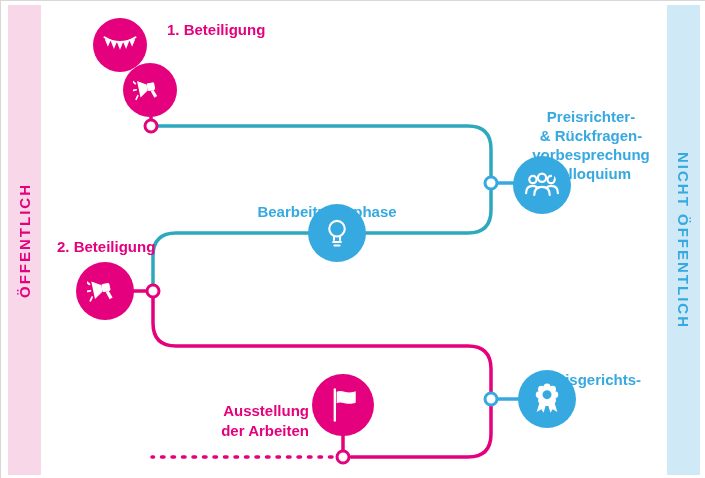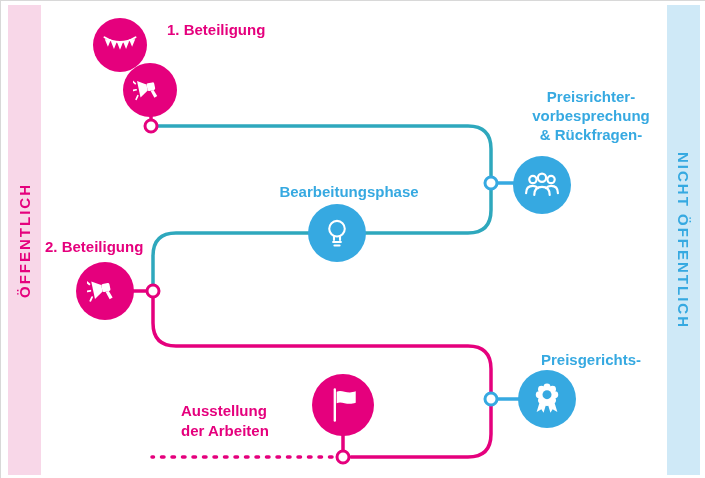"Preisrichter-" .label.center { margin-top: none -> 20px }
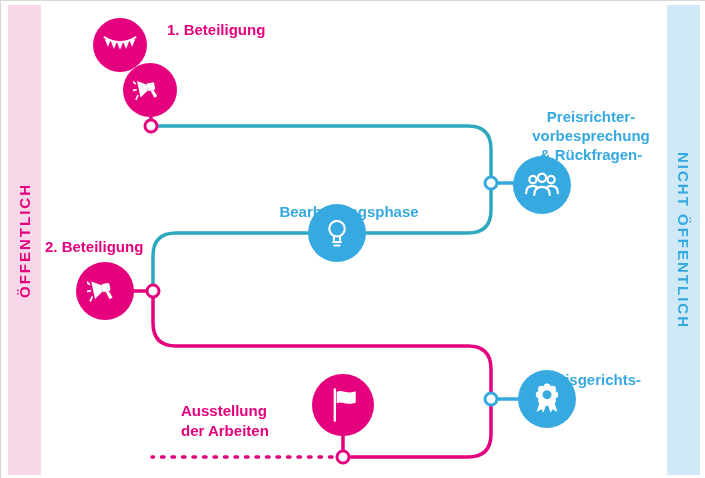"vorbesprechung" span { order: before "& Rückfragen-" -> after "& Rückfragen-" }
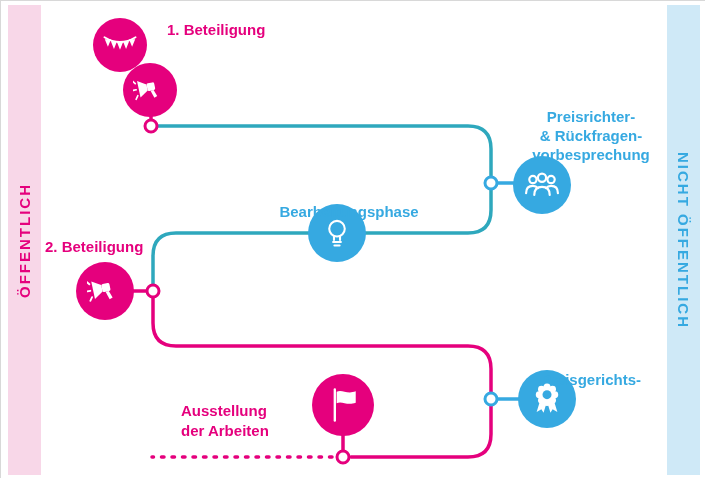"kolloquium" span { html: none -> <span>kolloquium</span> }
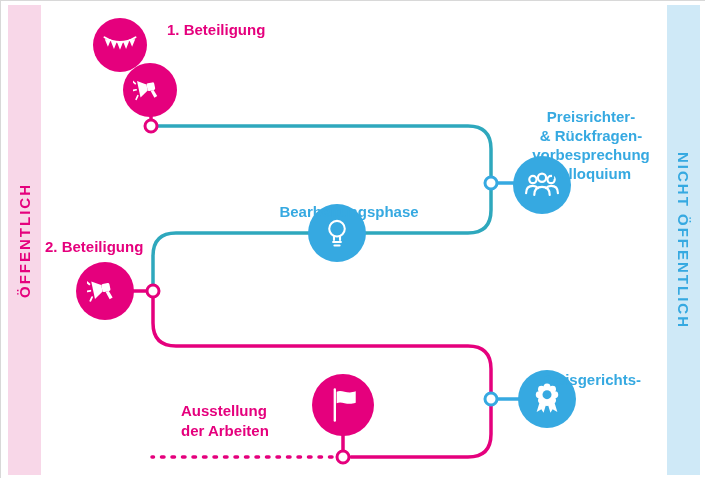"Bearbeitungsphase" div.label { left: 258px -> 236px }
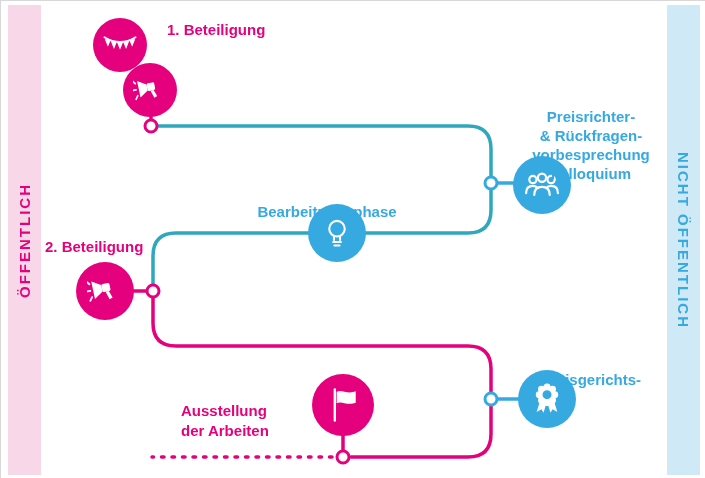"2. Beteiligung" div.label { left: 44px -> 56px }
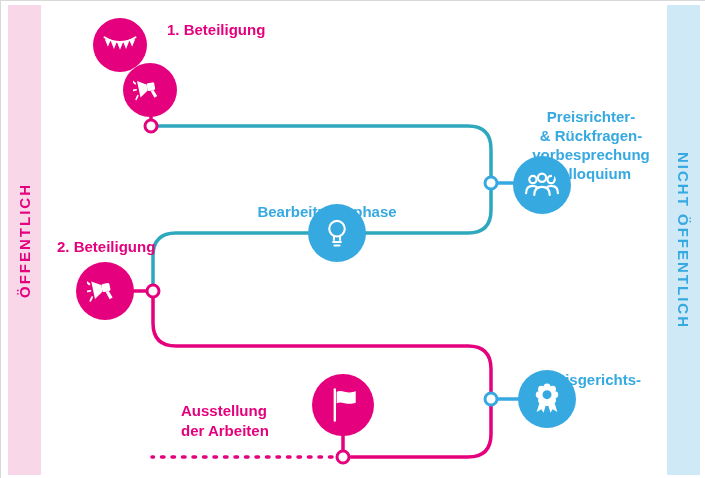"Ausstellung" .label.right { text-align: left -> right }
